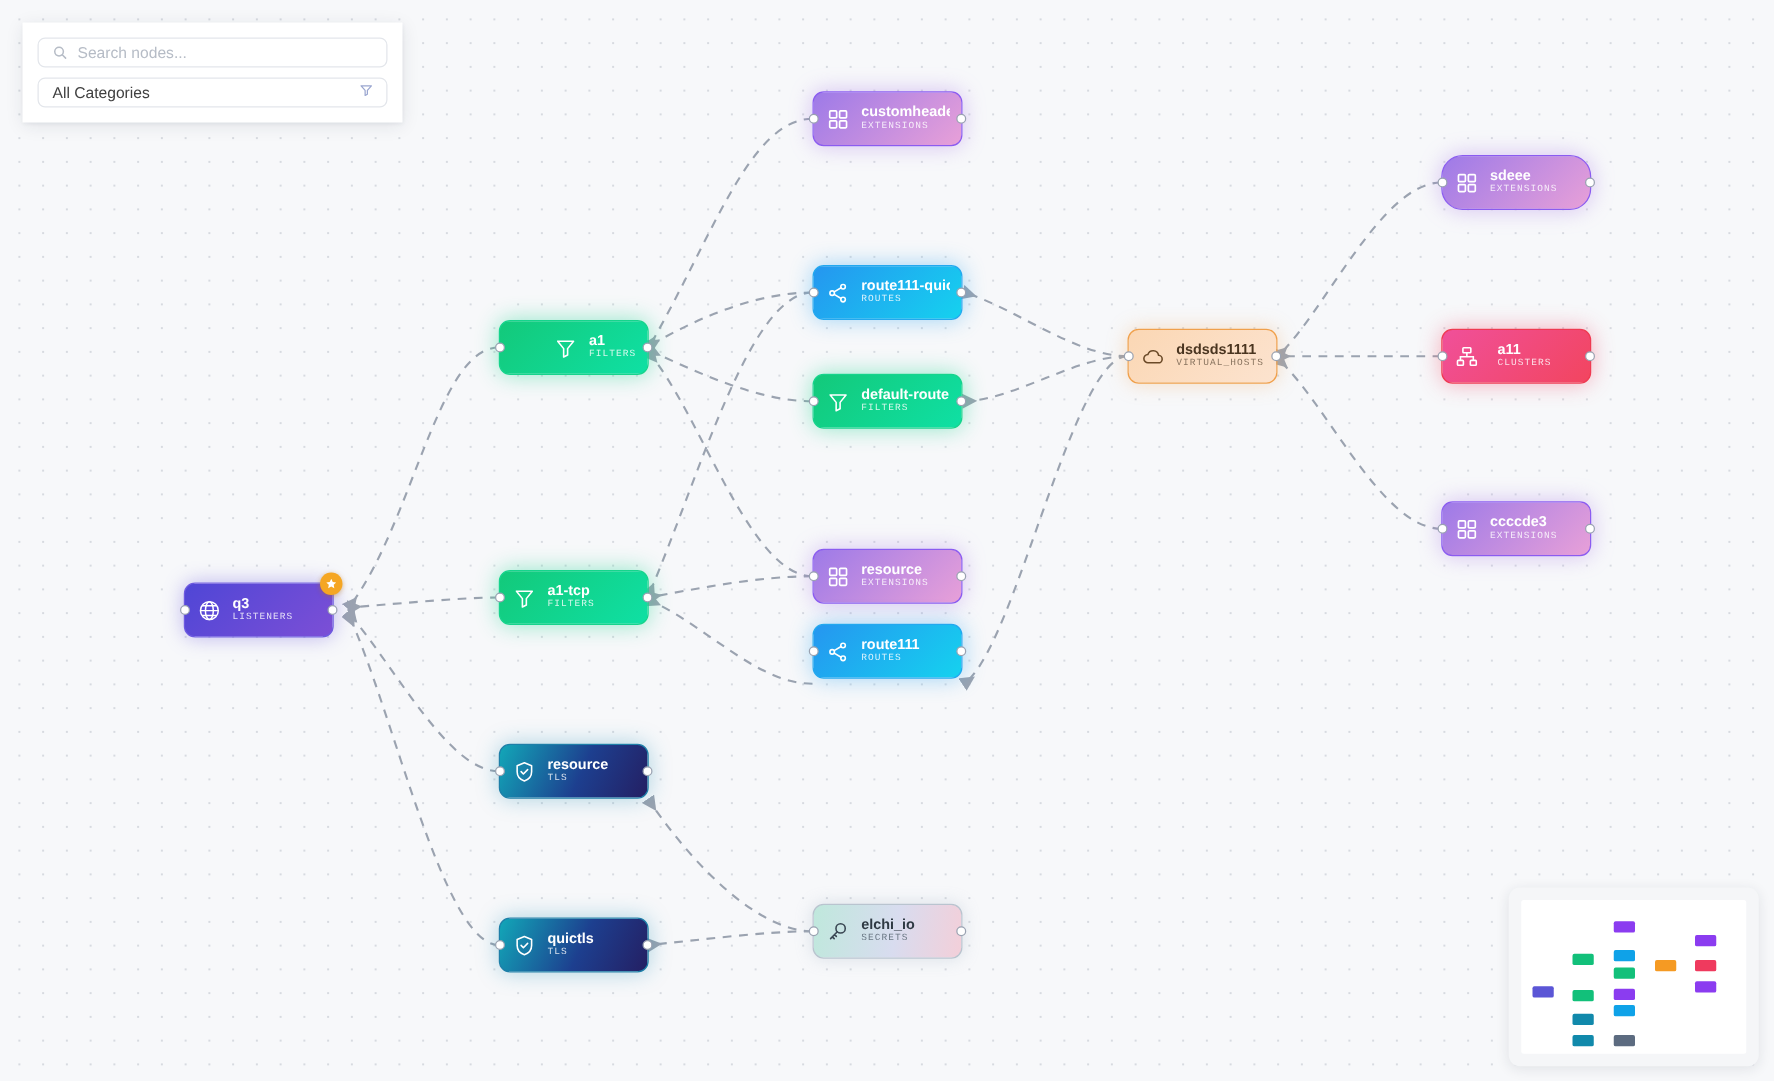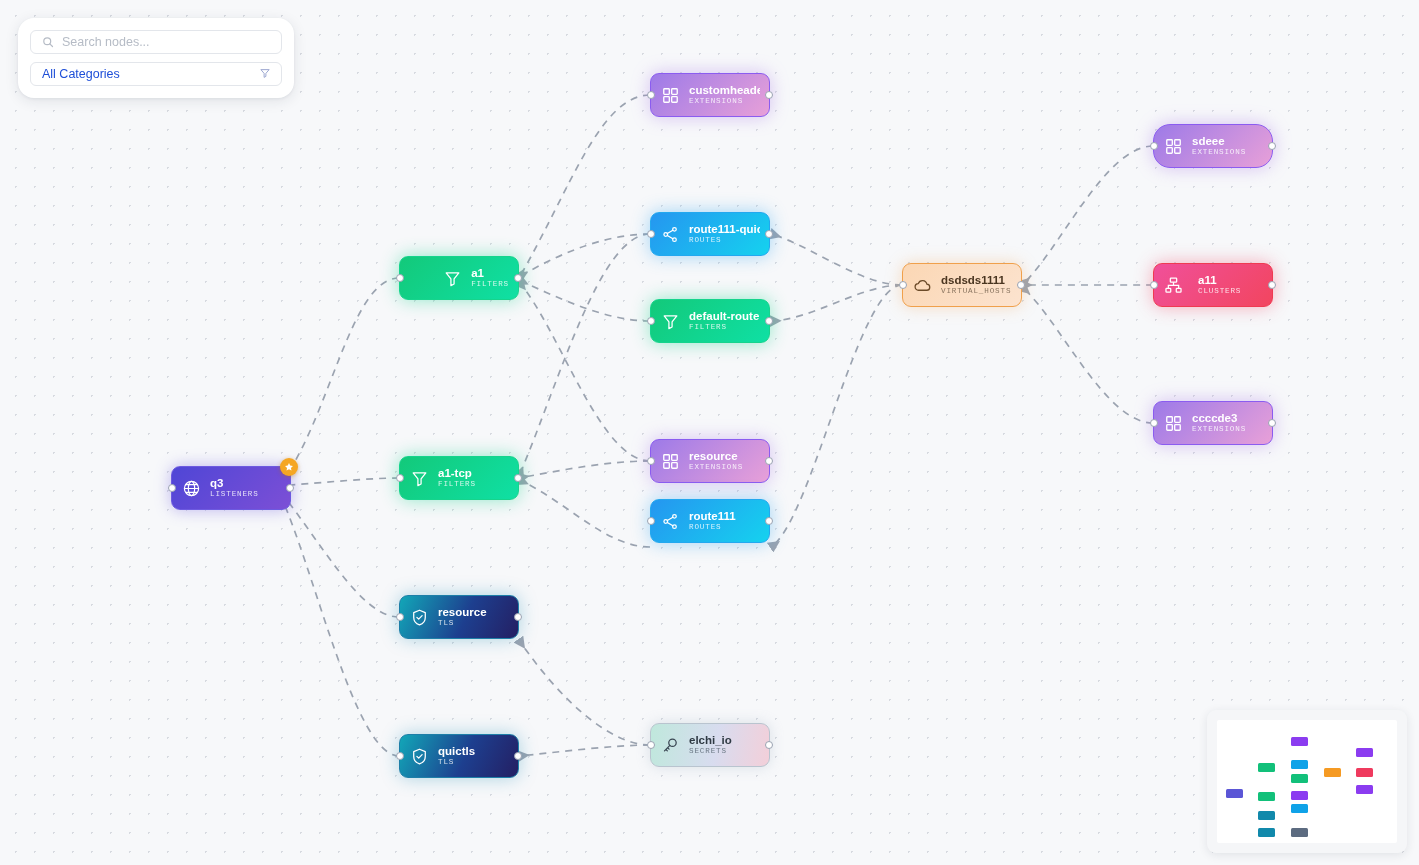"Search nodes..." .search-panel { border-radius: 16px -> 0; width: 276px -> 304px }
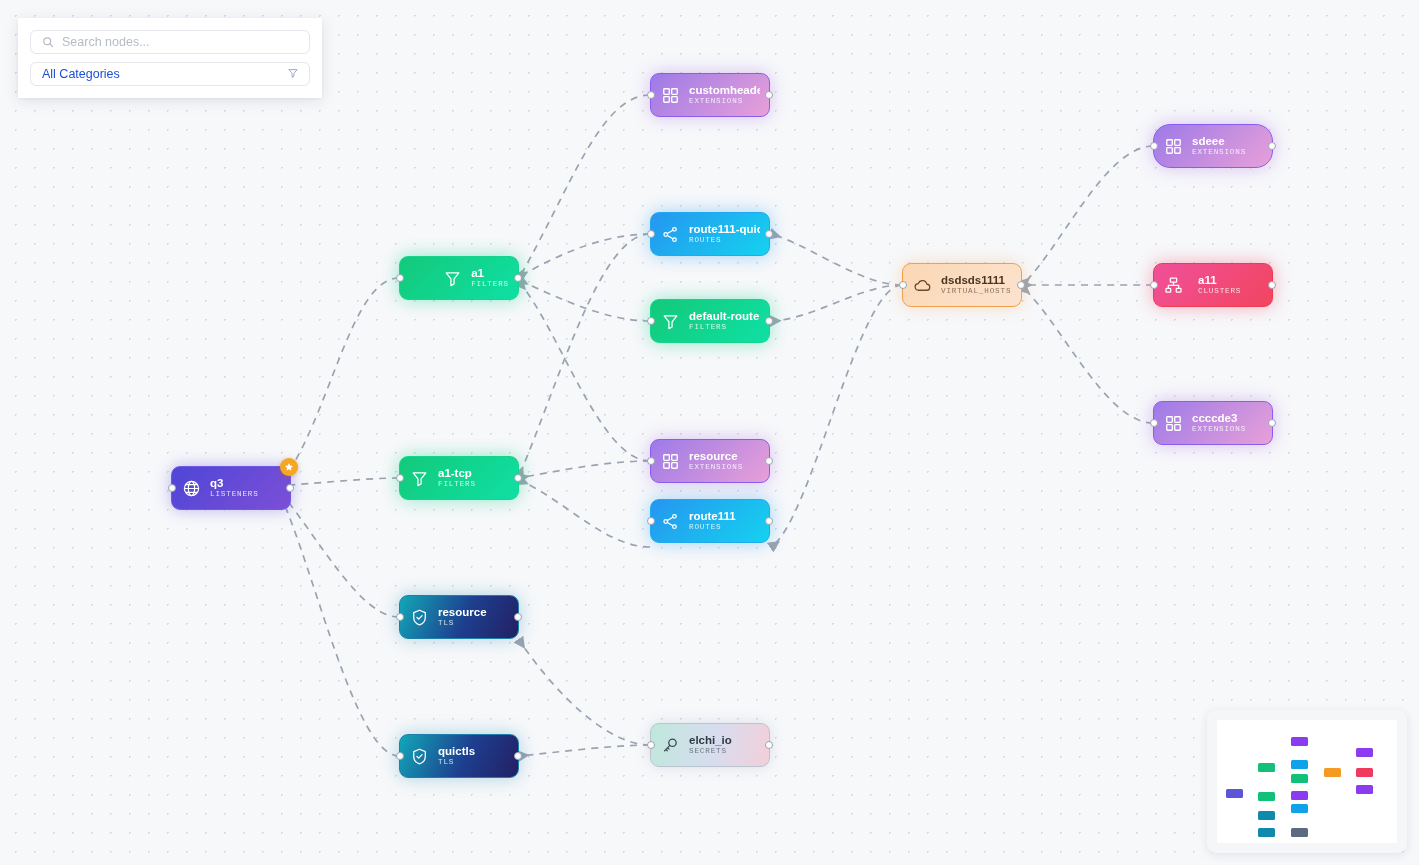"All Categories" .select-row .sel-val { color: #1d4ed8 -> #404040 }
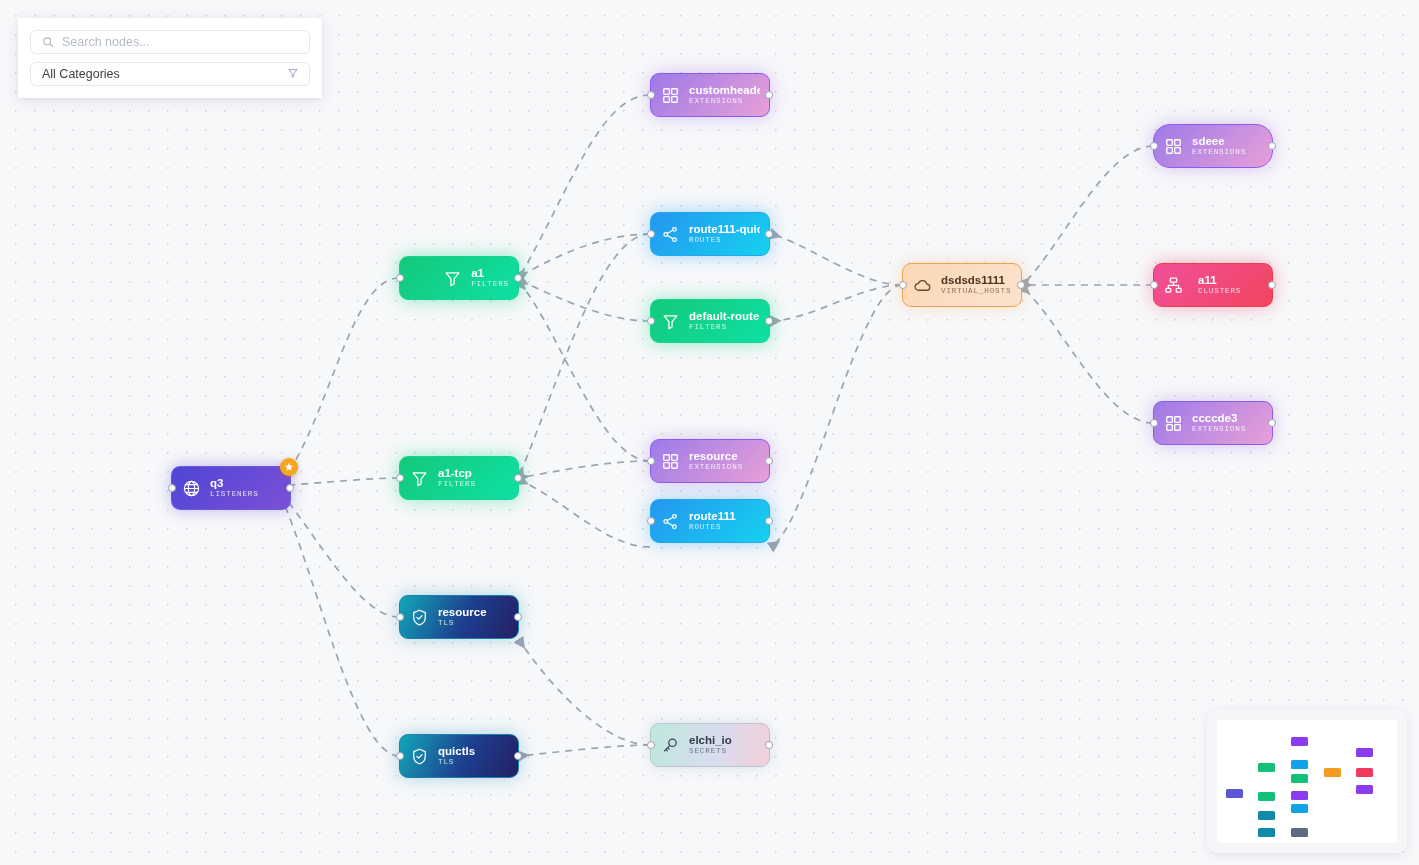"q3" div.node { margin-left: 24px -> none }
